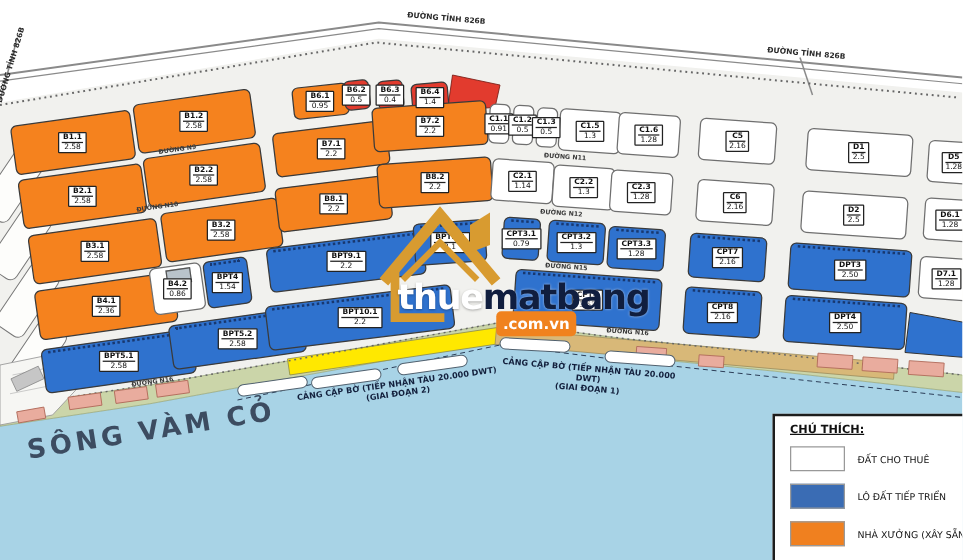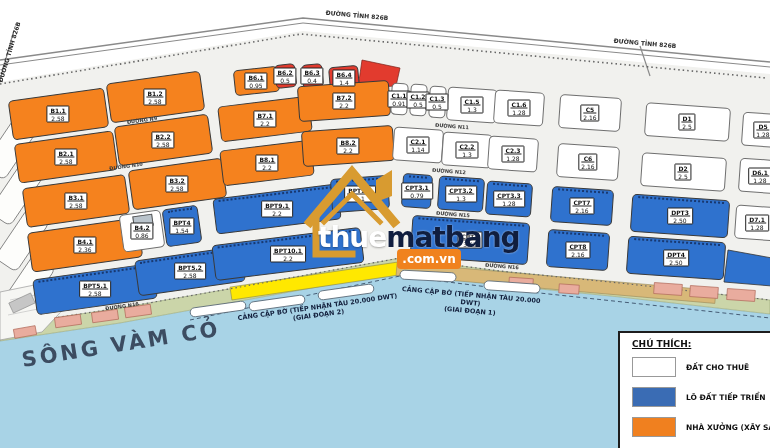"ĐẤT CHO THUÊ" .legend-label { font-weight: bold -> normal }
